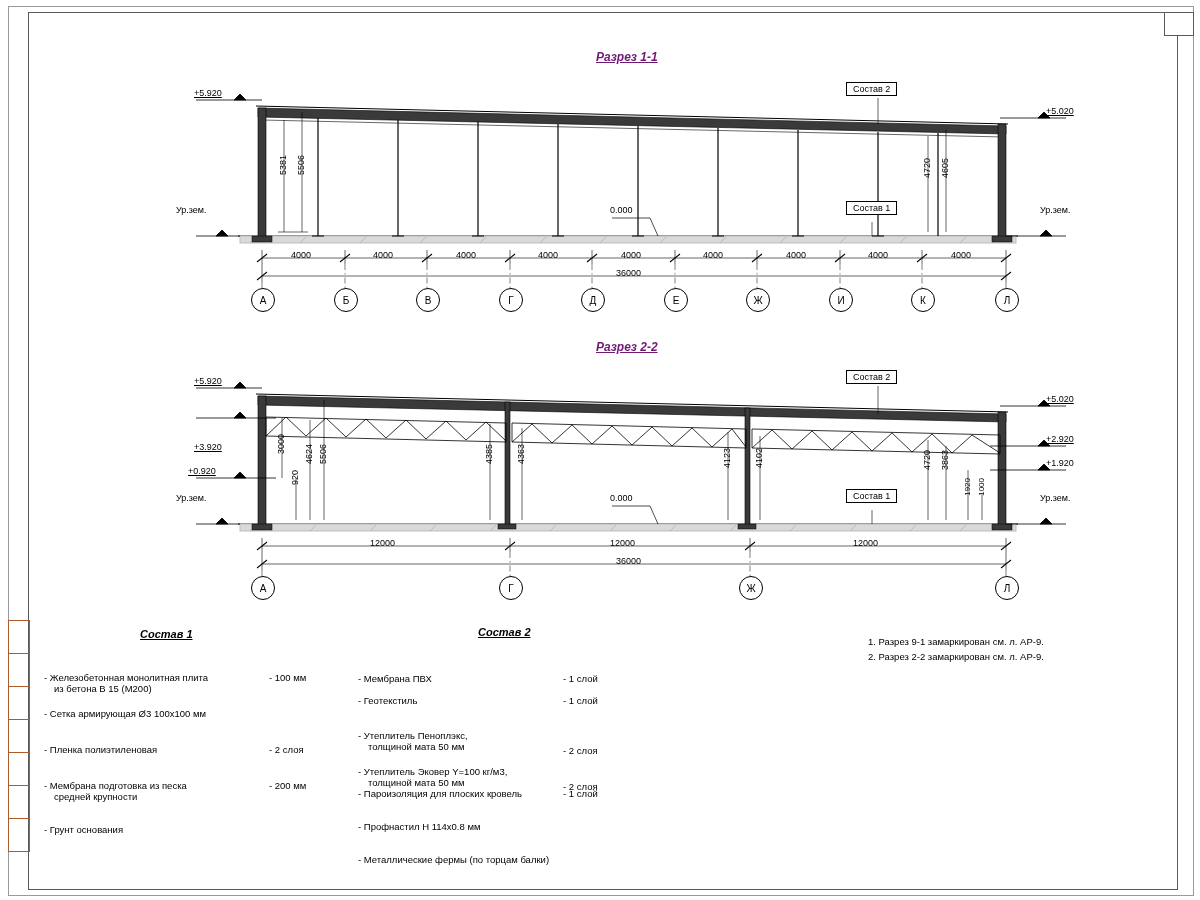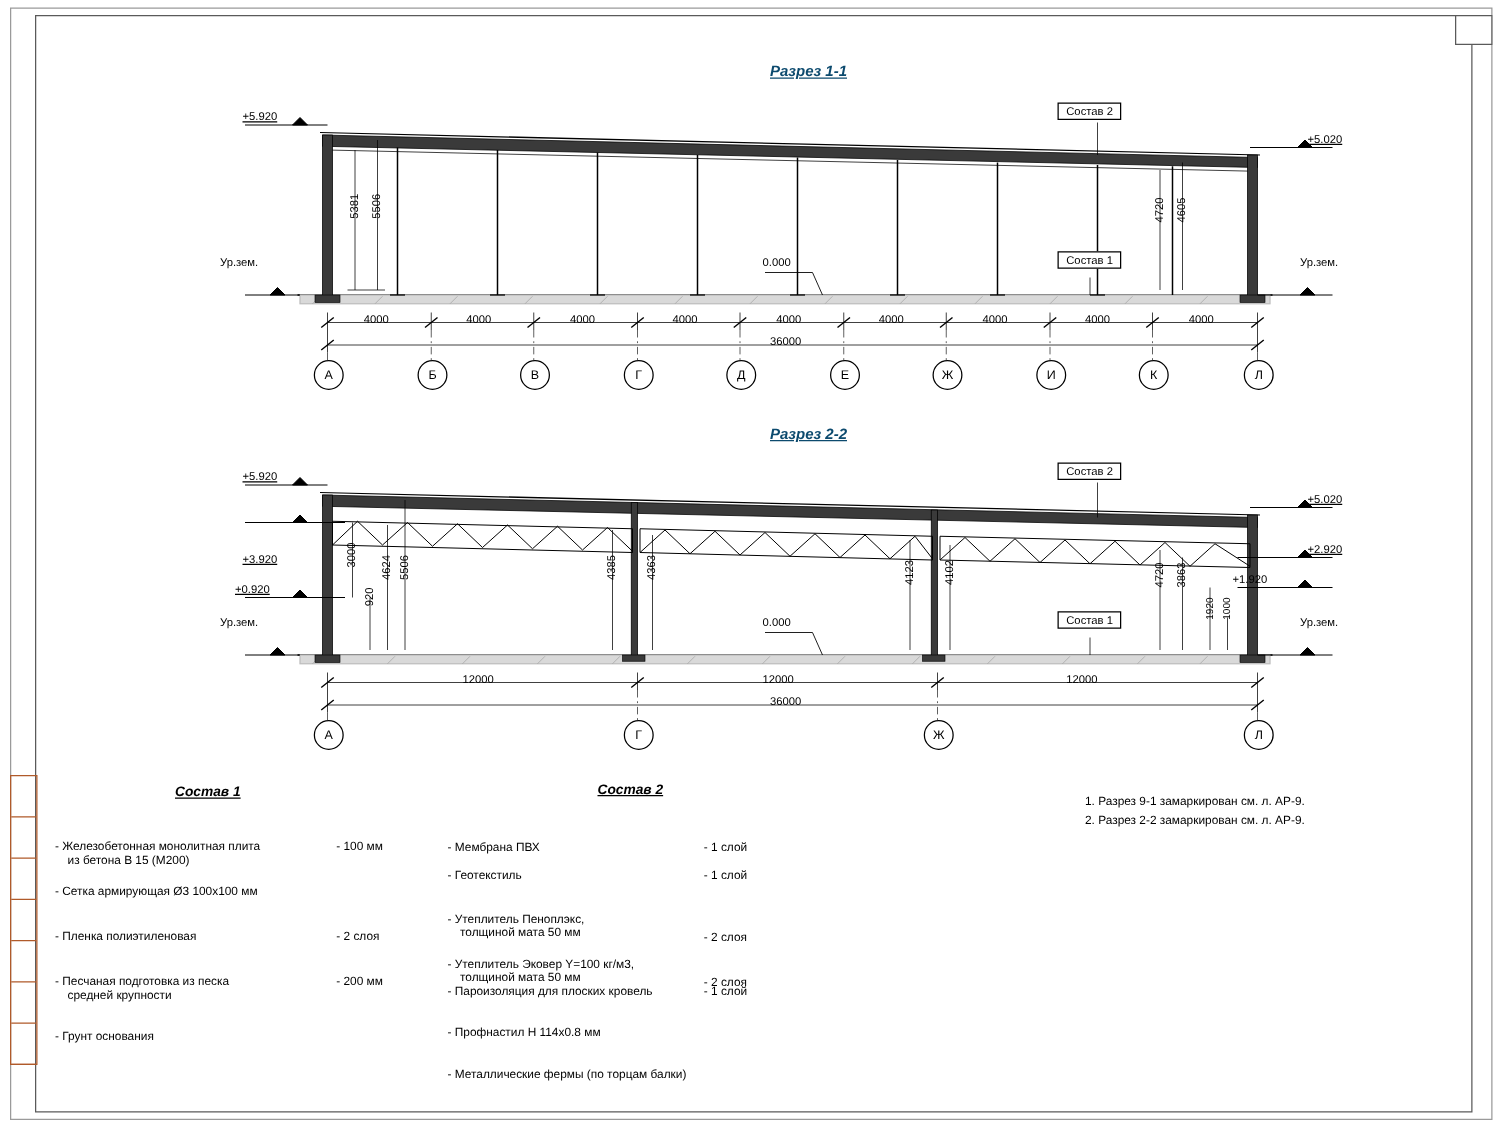"Разрез 1-1" .title { color: #0c4a6e -> #701a75; margin-left: 20px -> none }
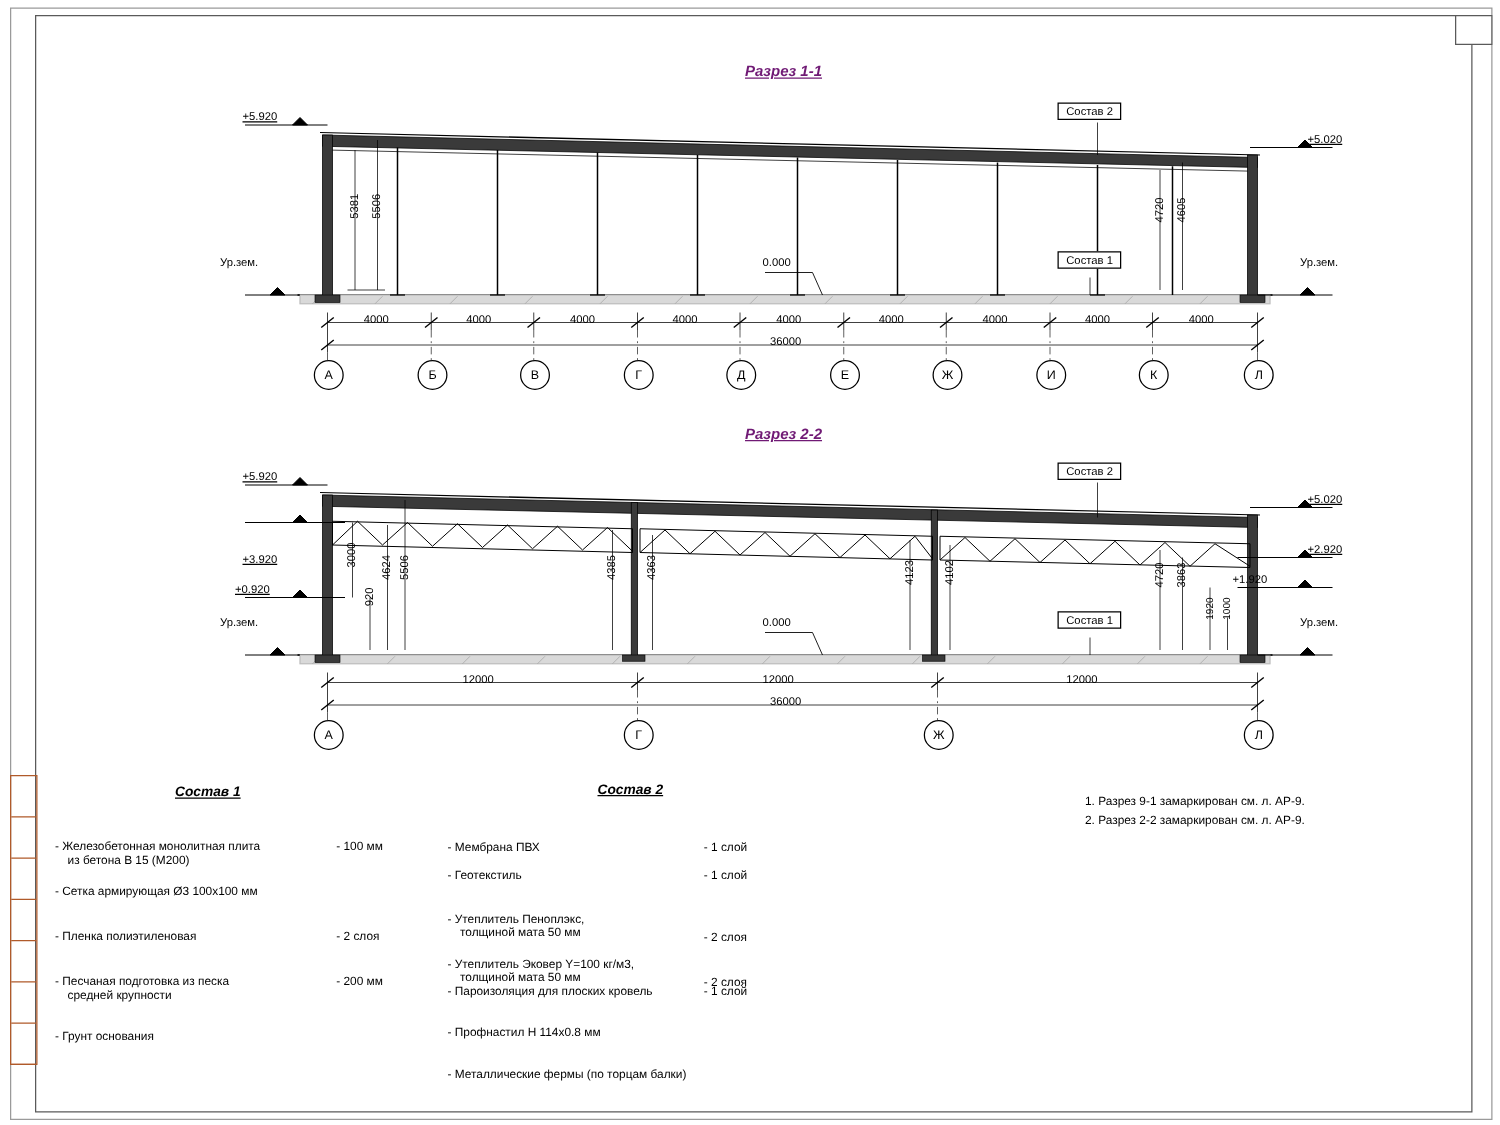"+1.920" div.lbl { left: 986px -> 1046px }
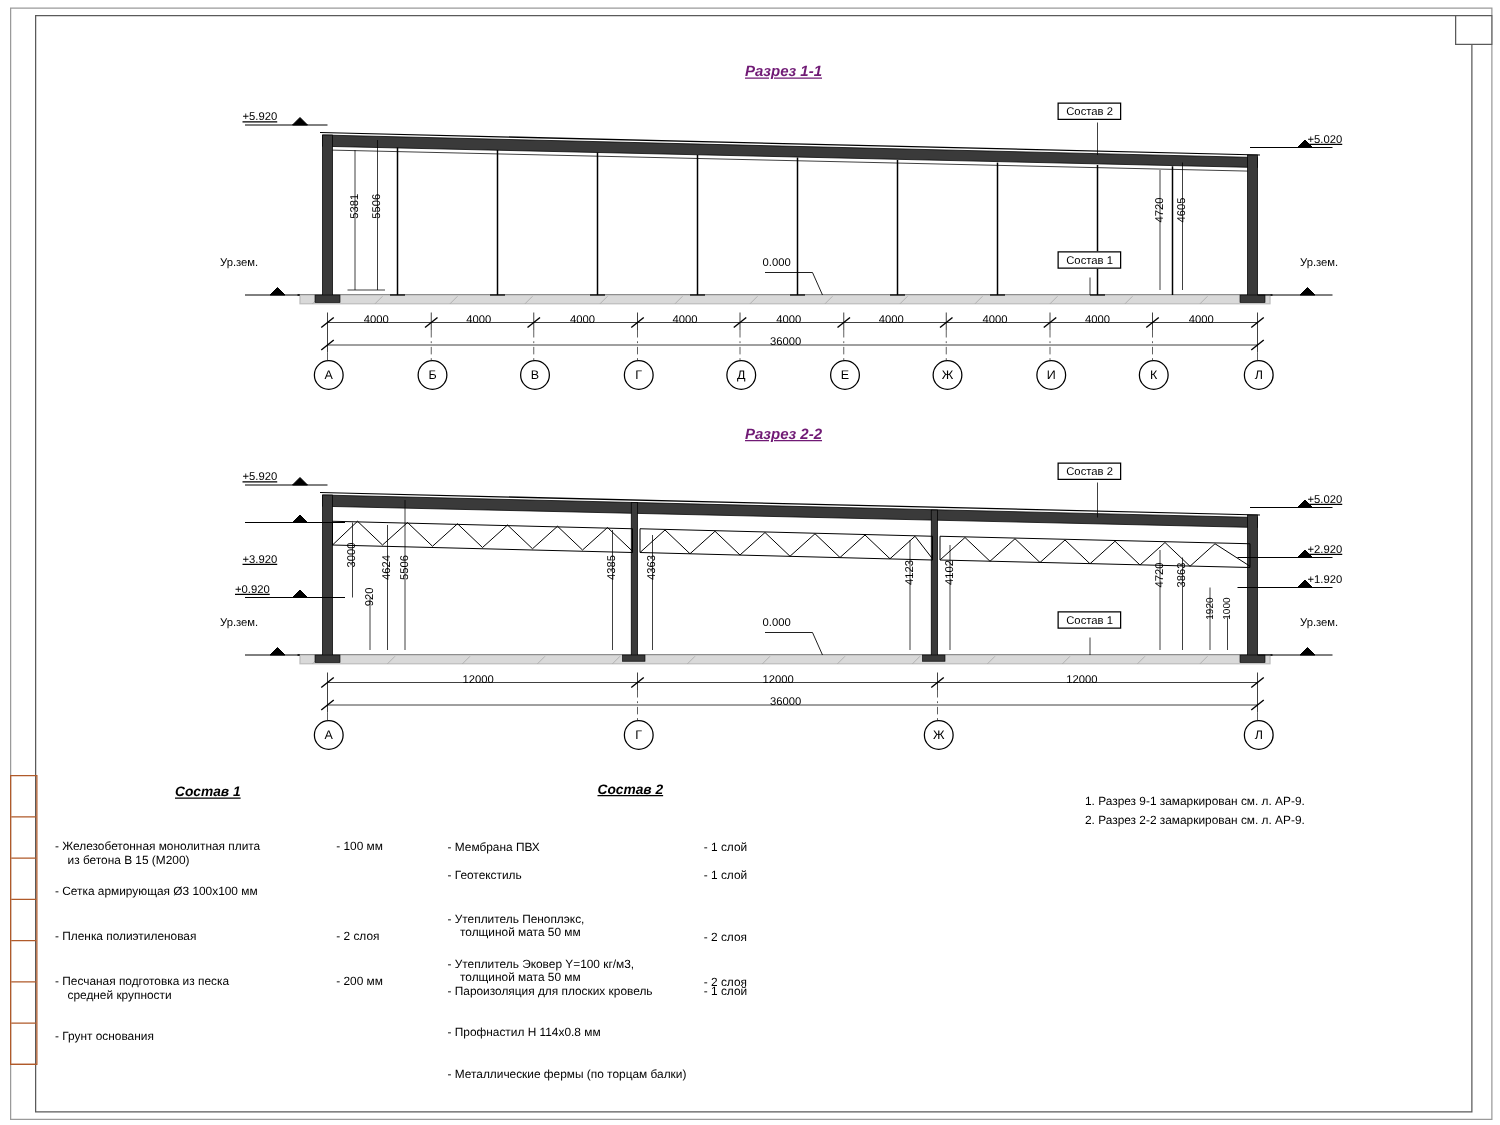"- Песчаная подготовка из песка" span.txt { text: Песчаная -> Мембрана }
